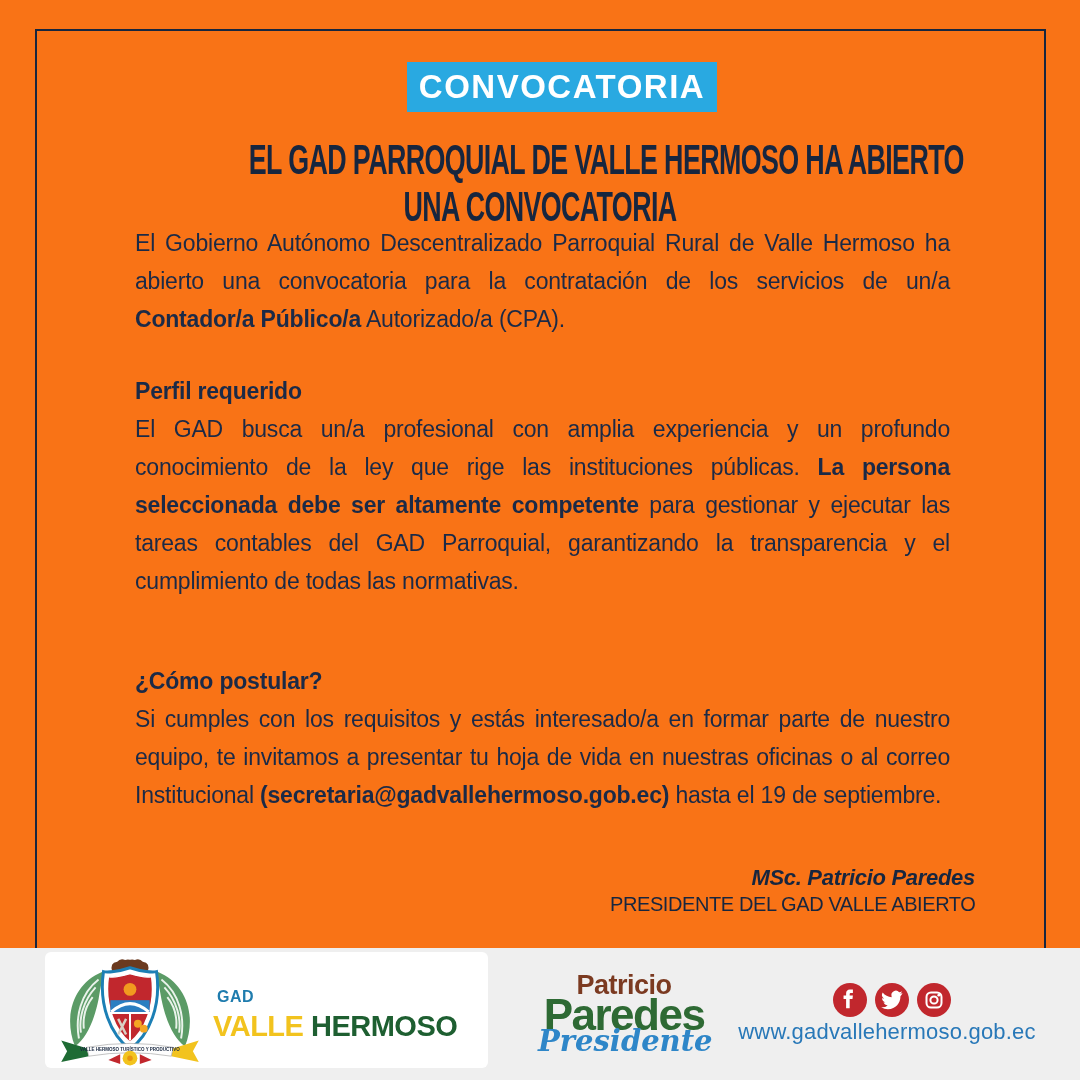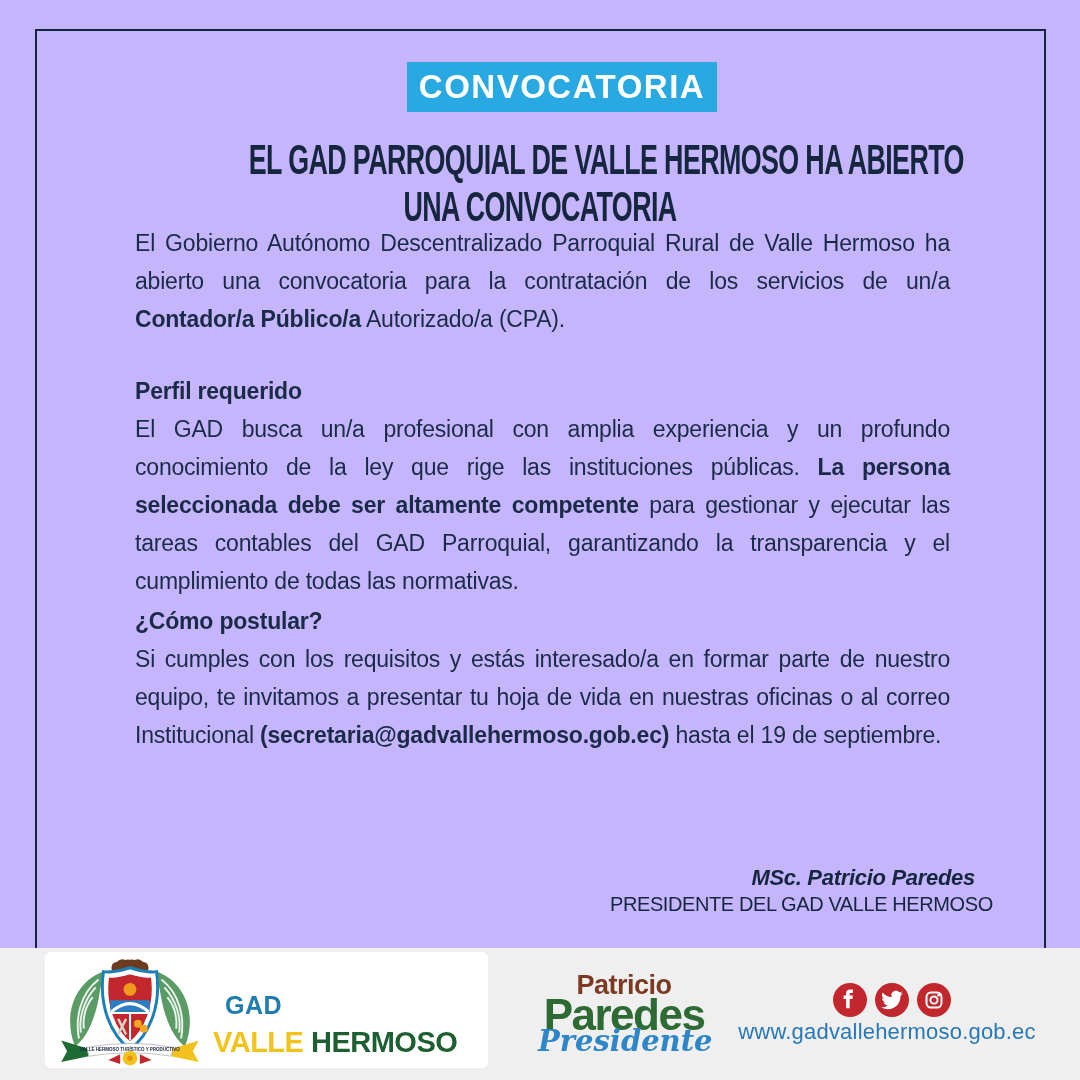"CONVOCATORIA" .page { background: #c4b5fd -> #f97316 }
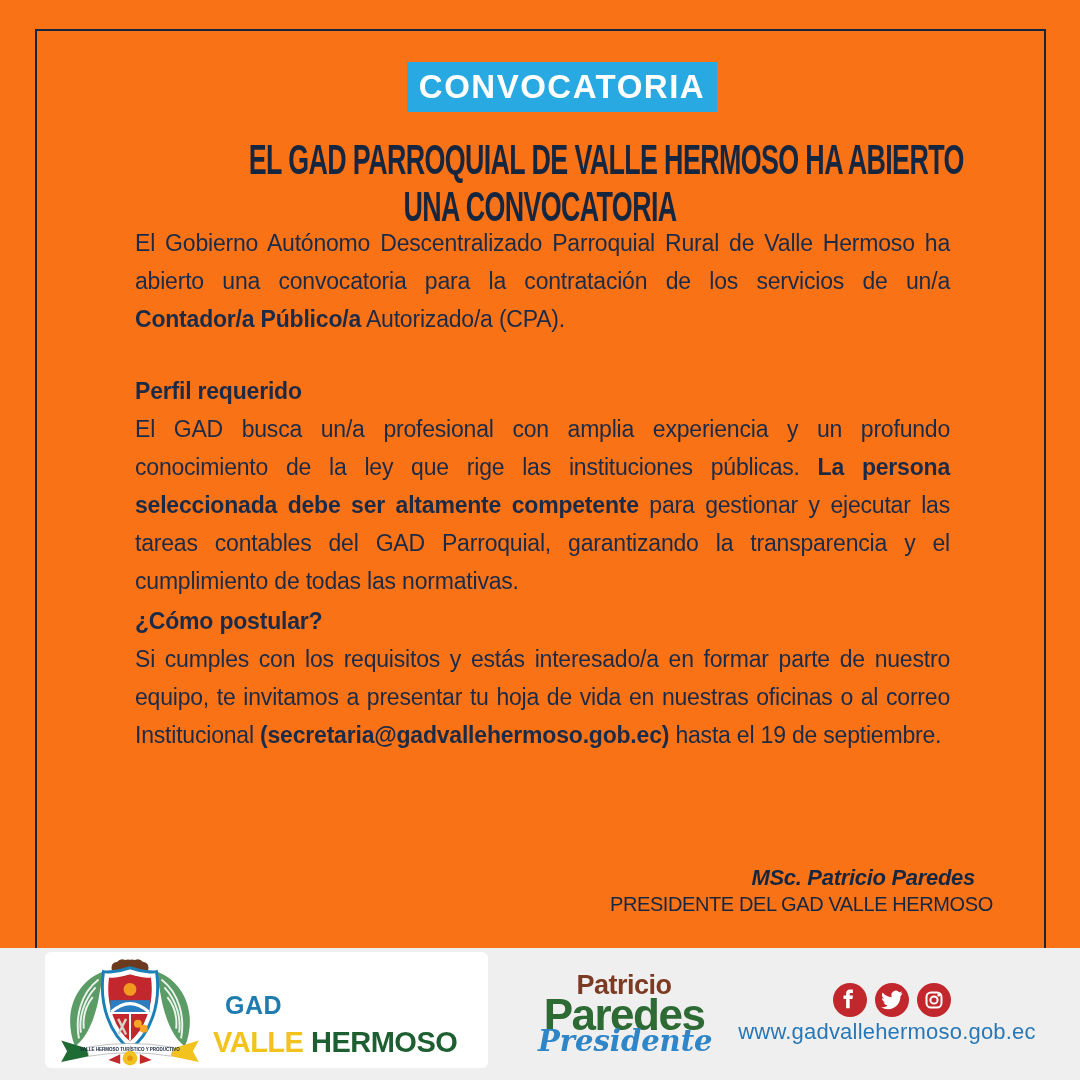"¿Cómo postular?" .p3 { top: 602px -> 662px }
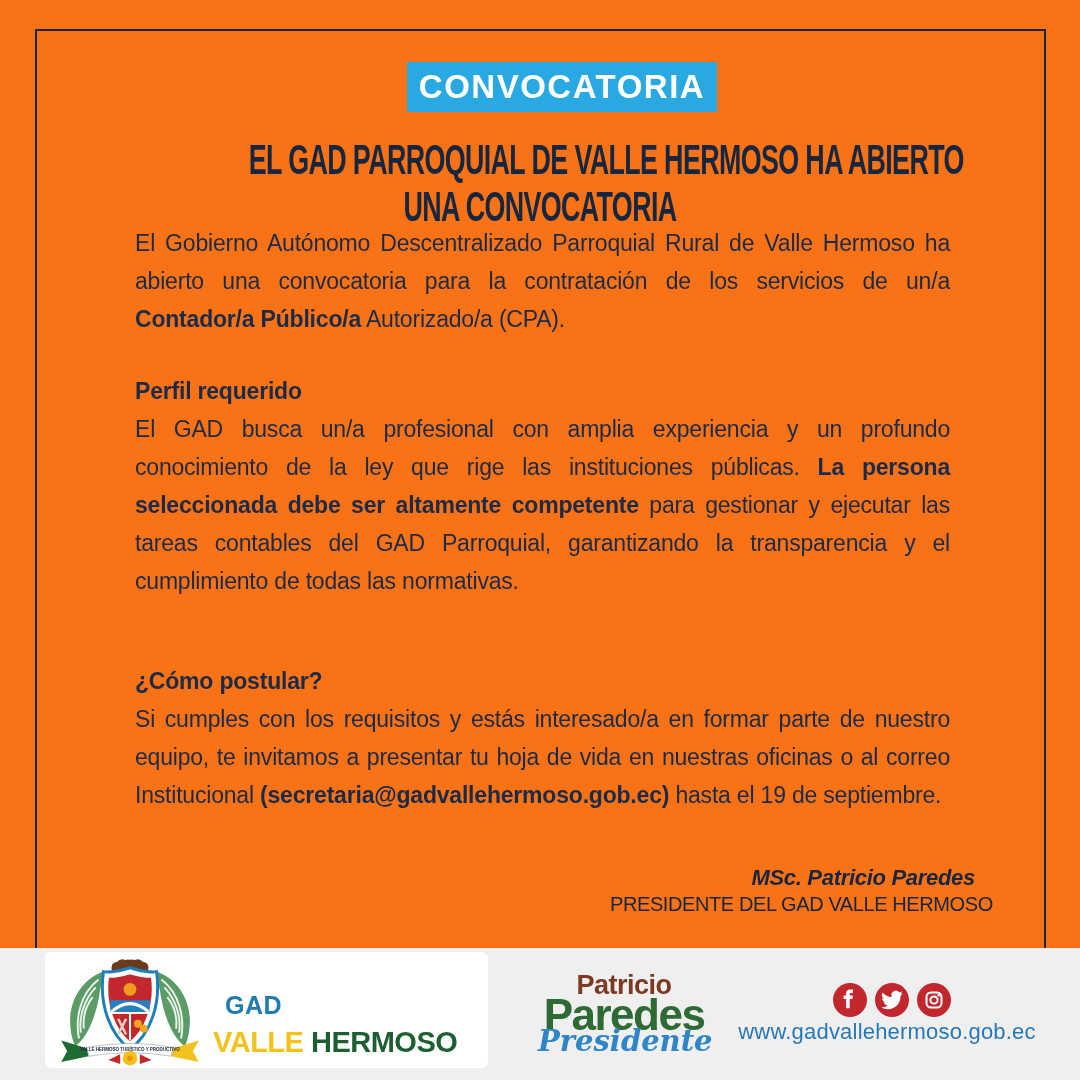"PRESIDENTE DEL GAD VALLE HERMOSO" div.role { text: HERMOSO -> ABIERTO }
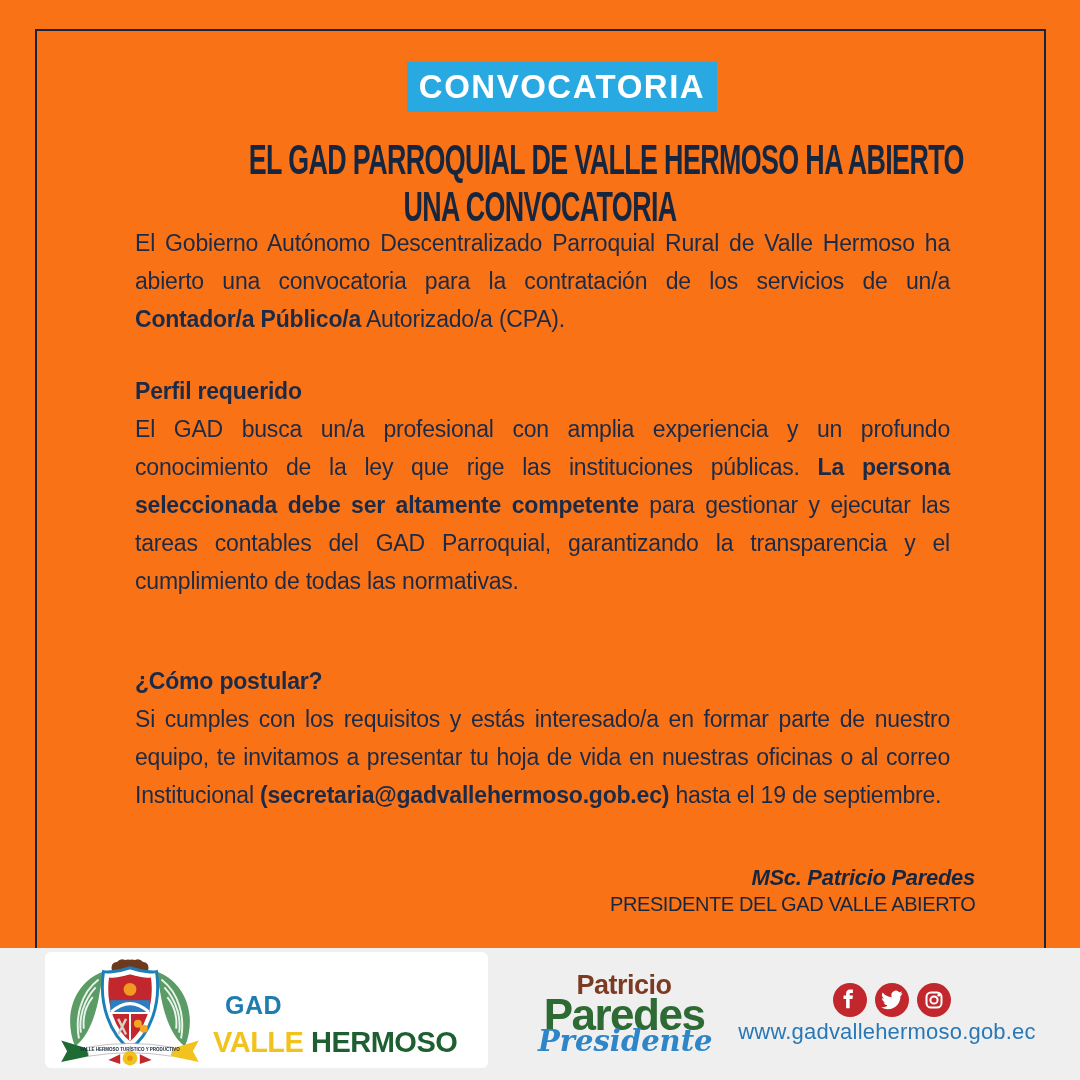"GAD" .gad-line1,.gad-line2 { font-size: 25px -> 16px; margin: 12px -> 4px }
